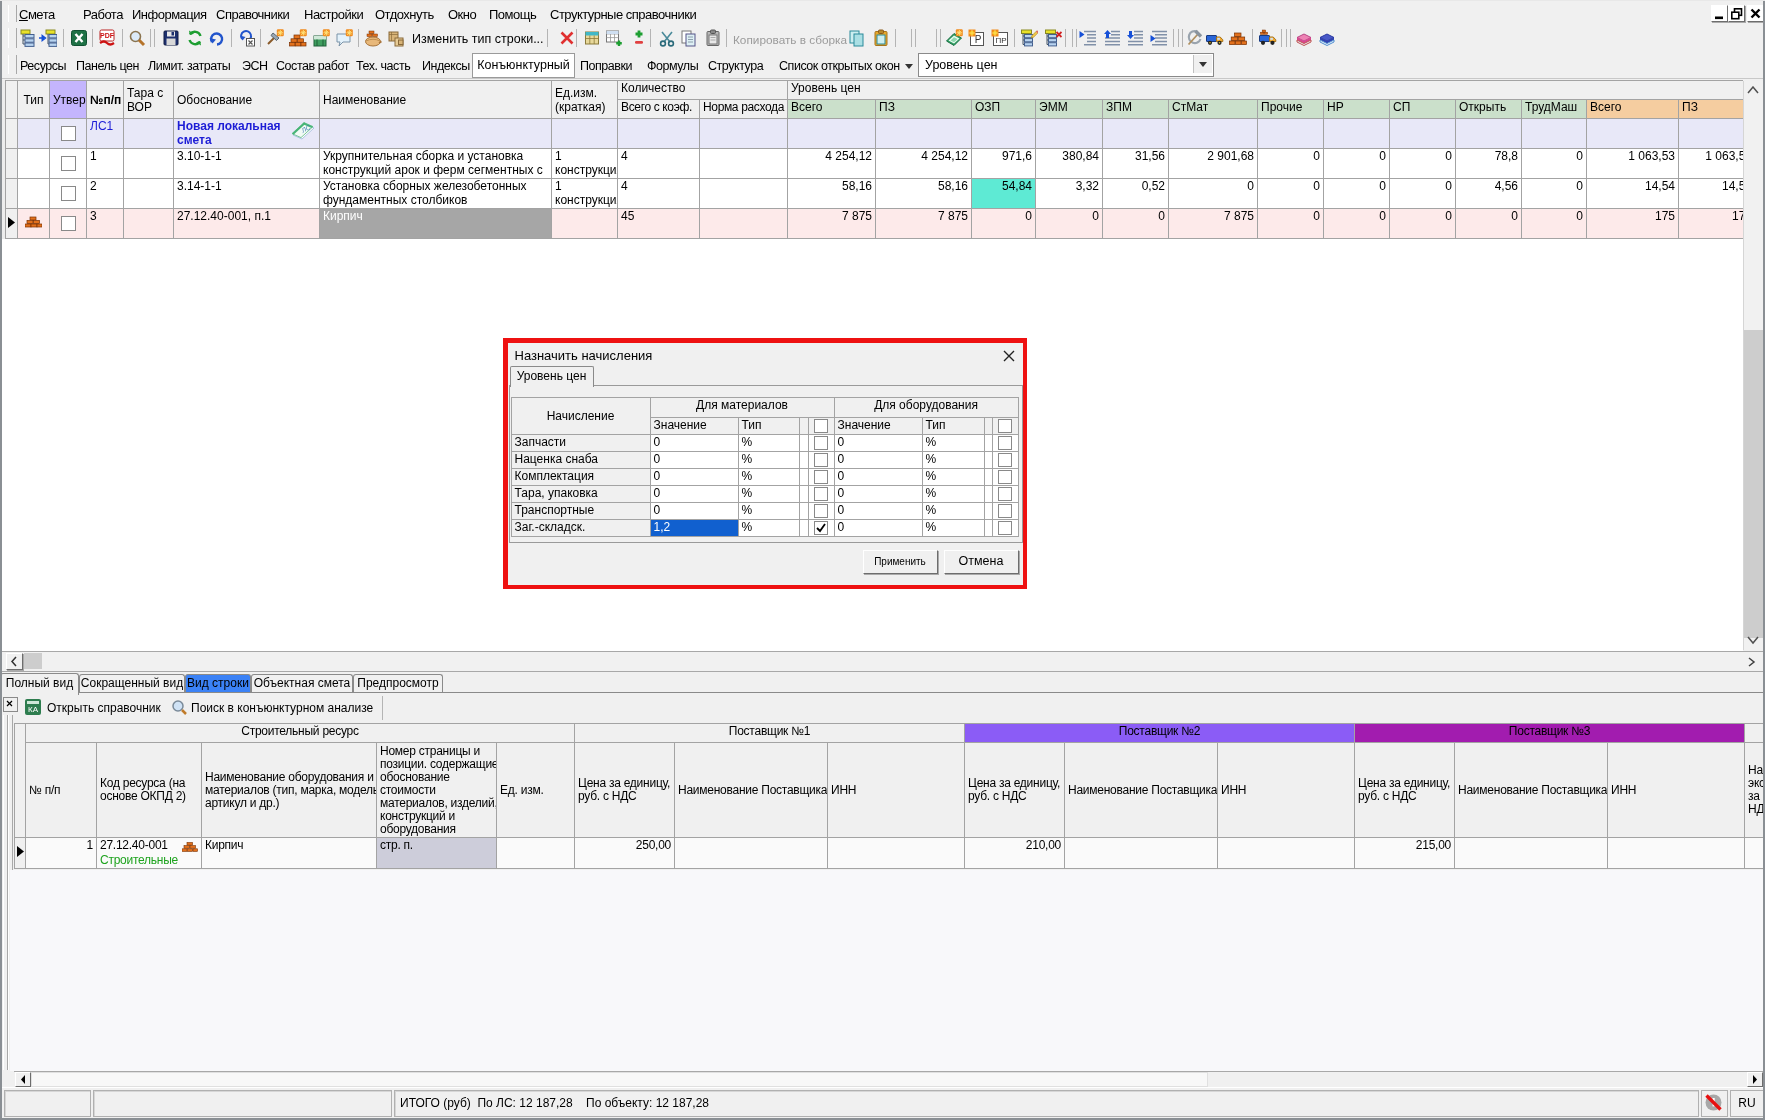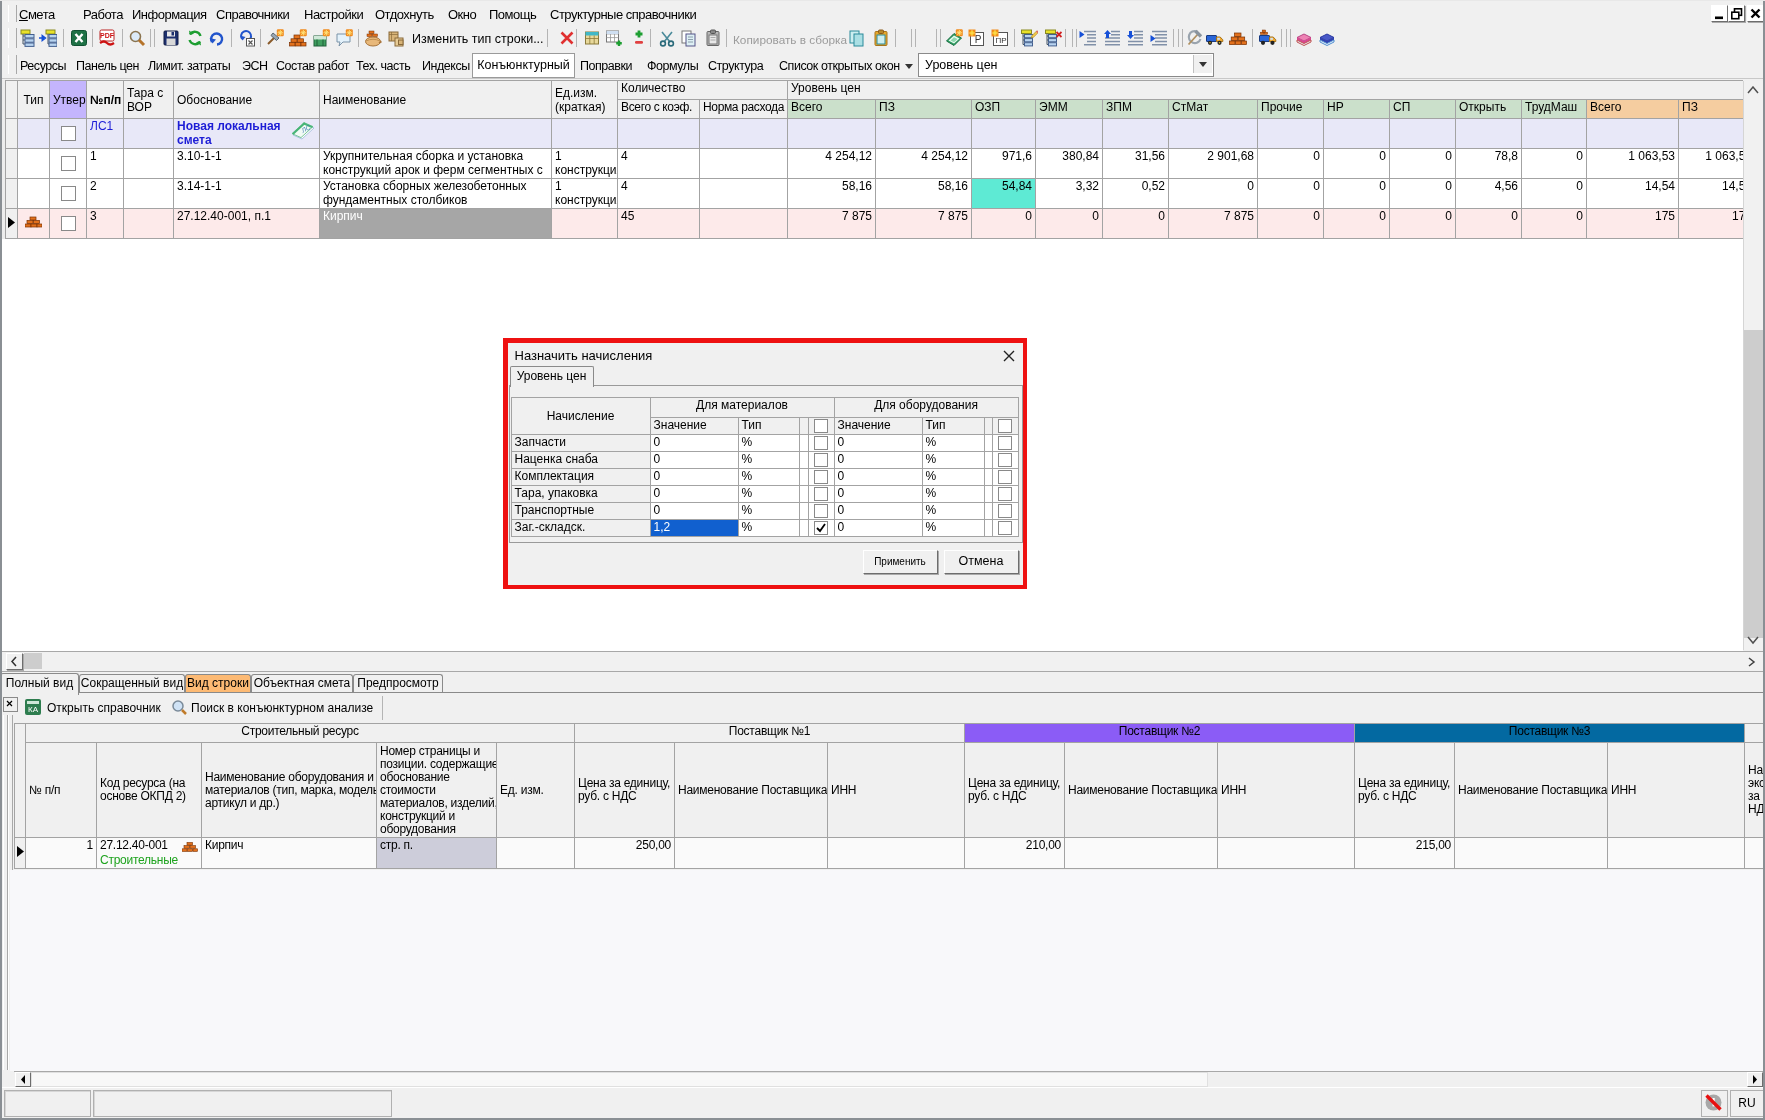"Вид строки" div.abs { background: #fdba74 -> #3b82f6 }
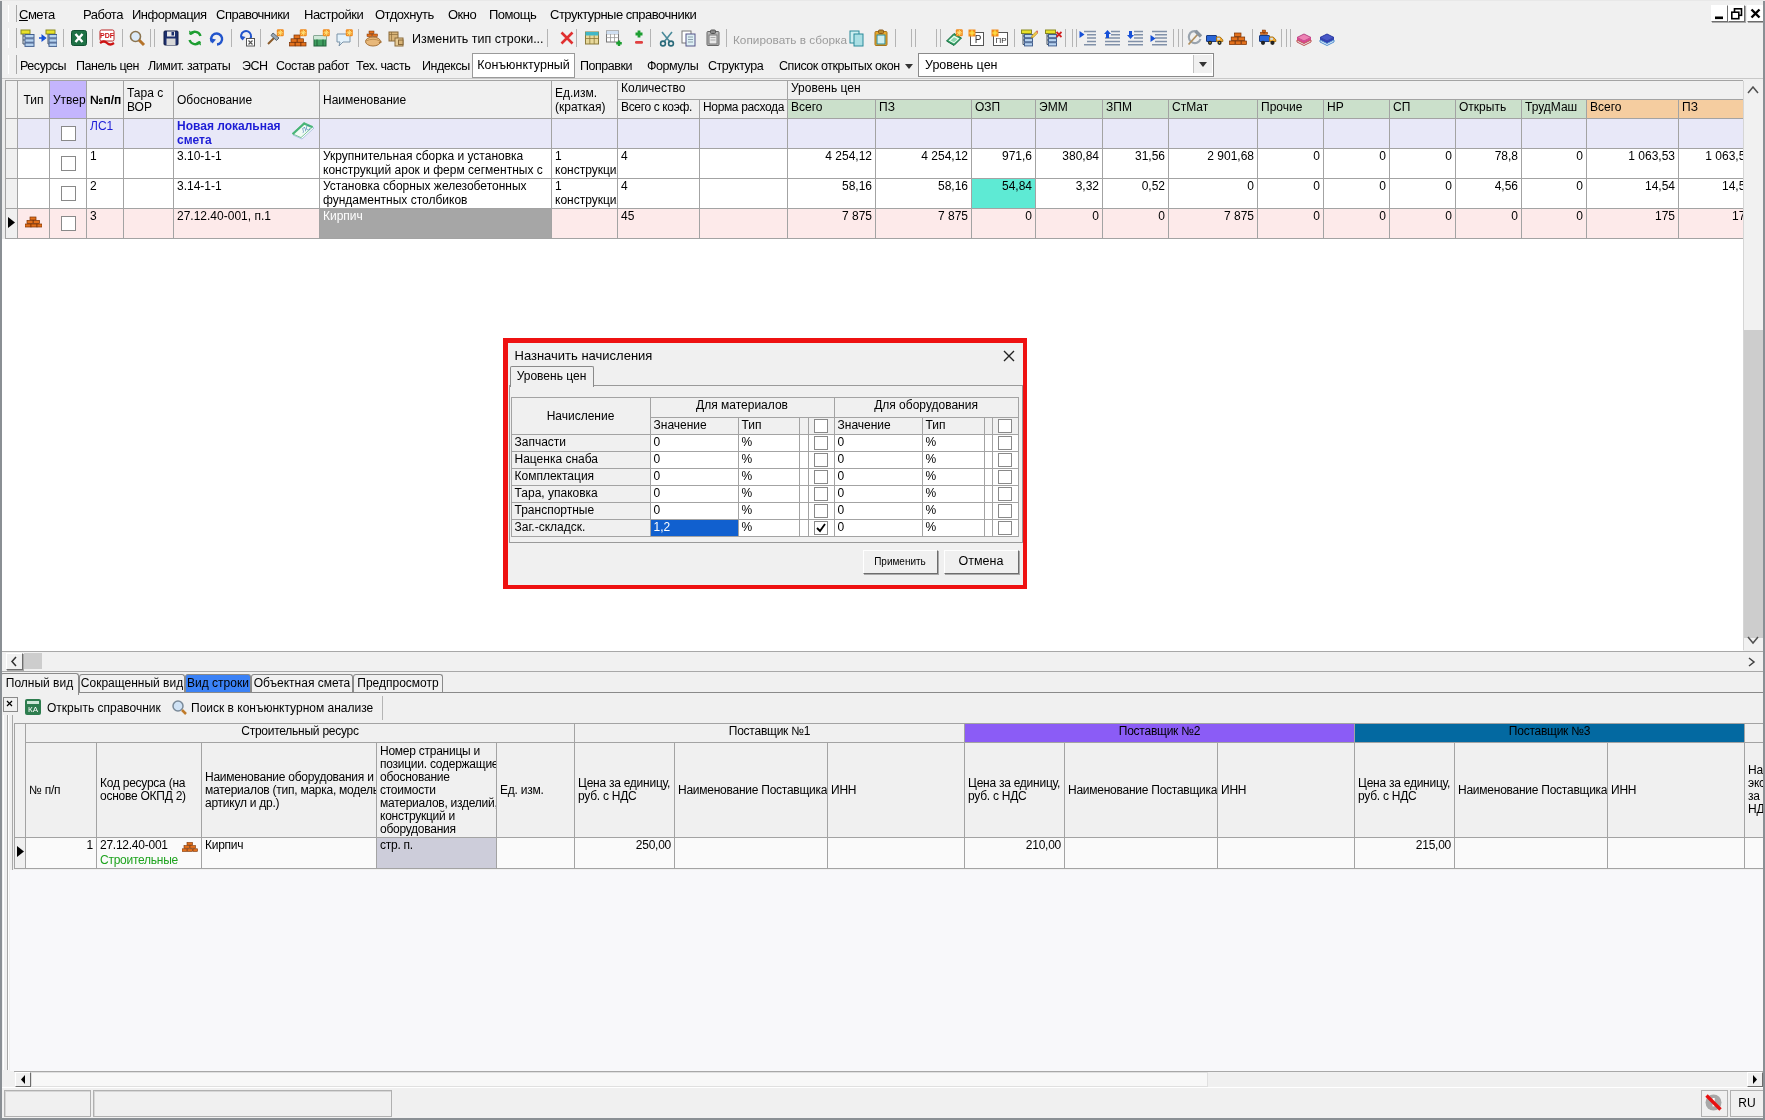"Поставщик №3" td { background: #0369a1 -> #a21caf }
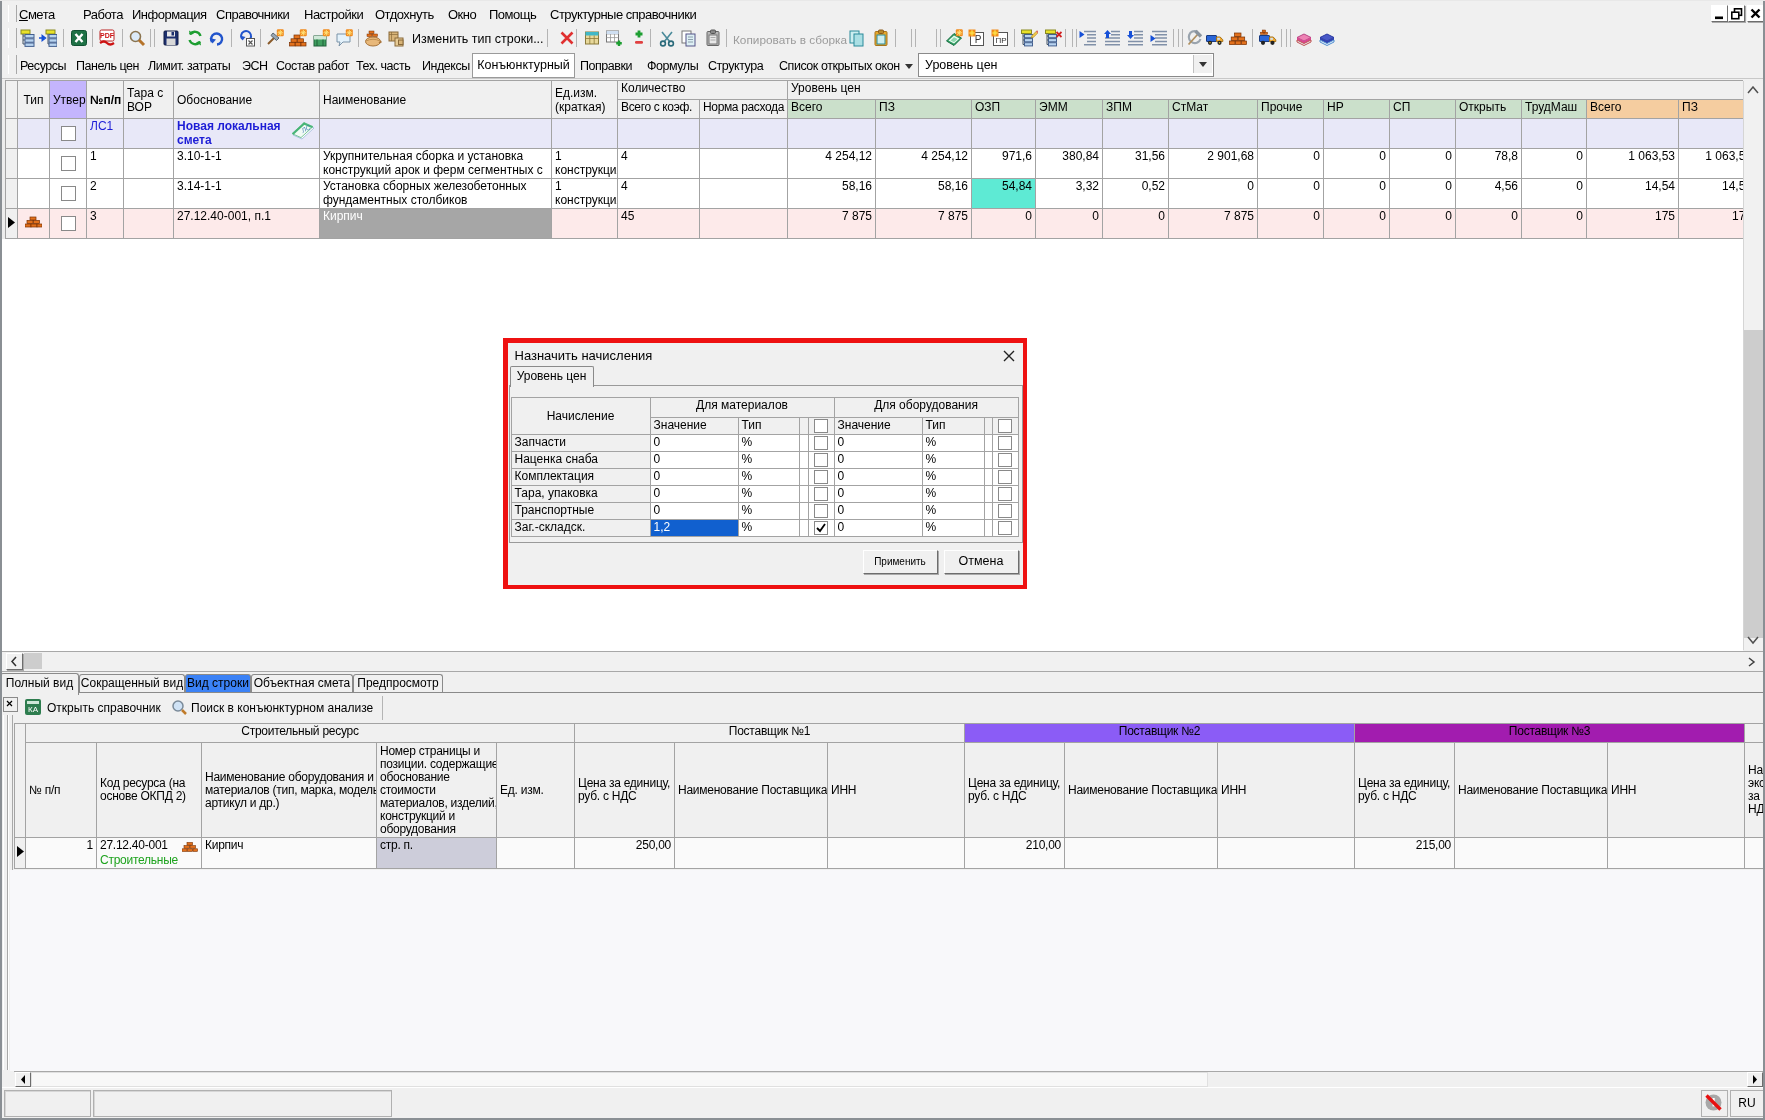"ИТОГО (руб) По ЛС: 12" div.abs { html: none -> <div> <span>ИТОГО (руб)&nbsp; По ЛС: 12 187,28&nbsp;&nbsp;&nbsp;&nbsp;По объекту: 12 187,28</span> </div> }
